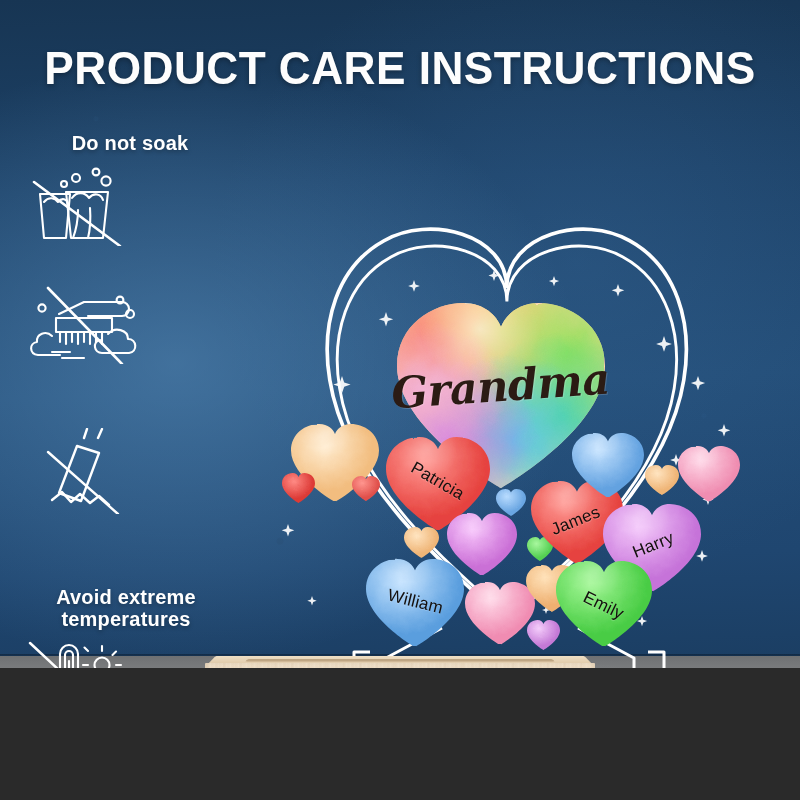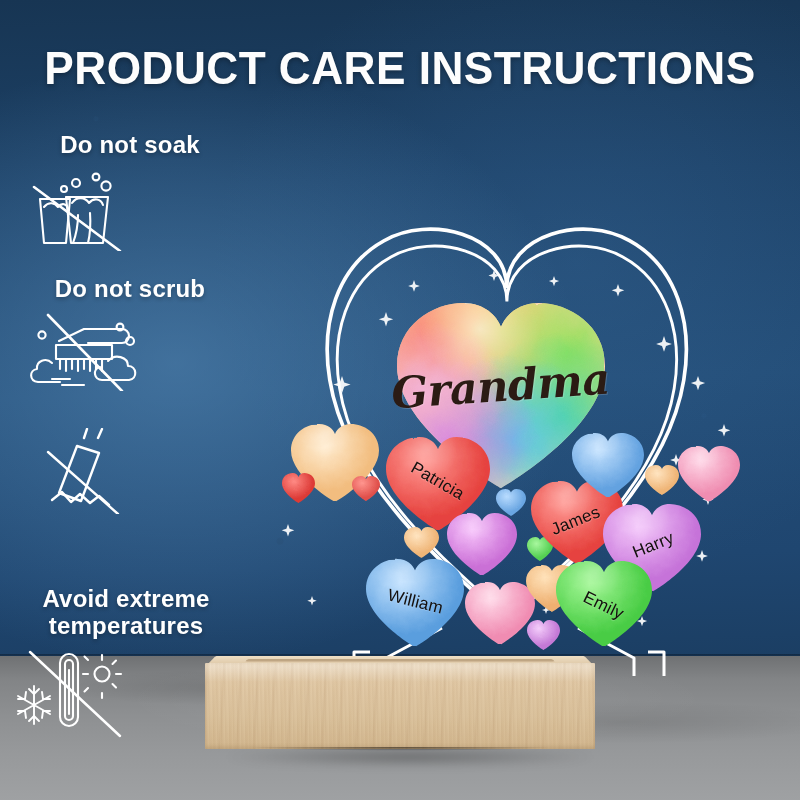"PRODUCT CARE INSTRUCTIONS" #stage { height: 800px -> 668px }
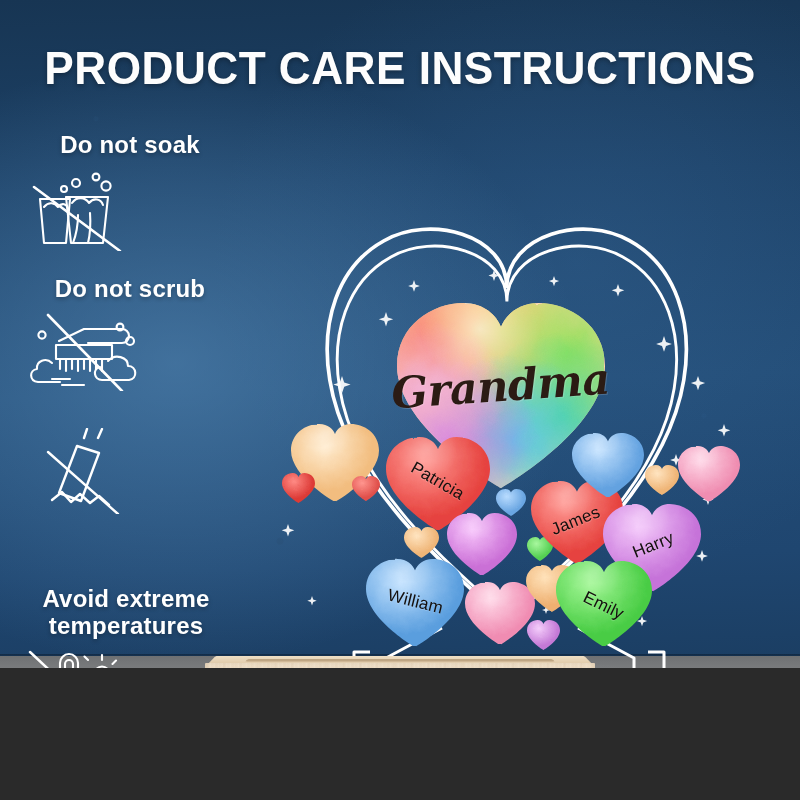"Do not soak" .care .lbl { font-size: 24px -> 20px }
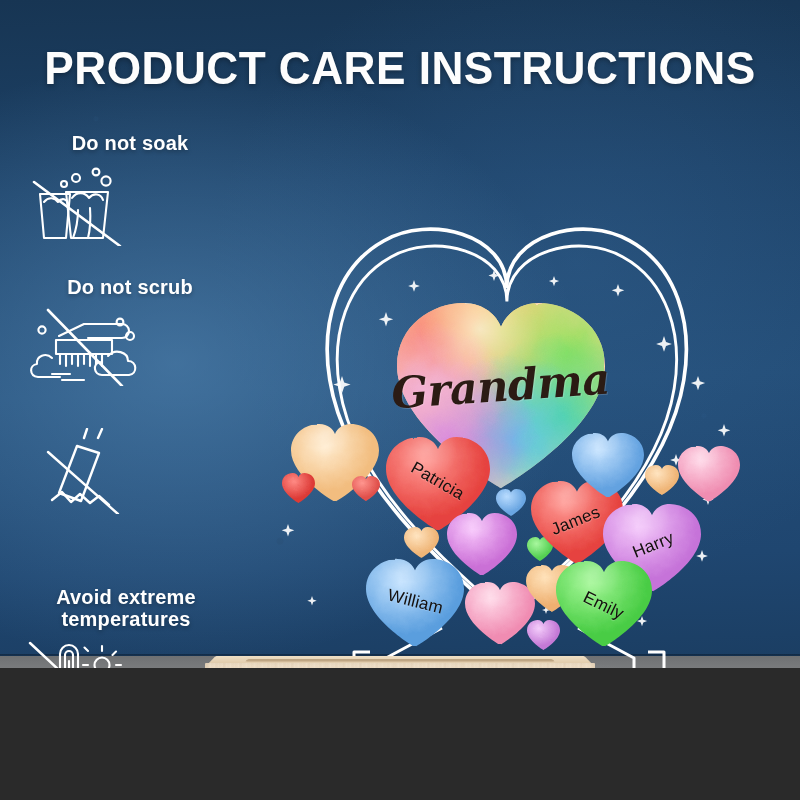"Do not scrub" div.lbl { html: <div>Do not scrub</div> -> none }
